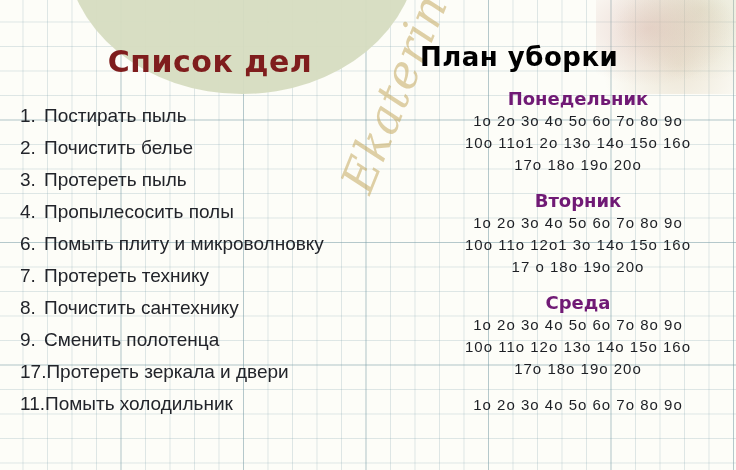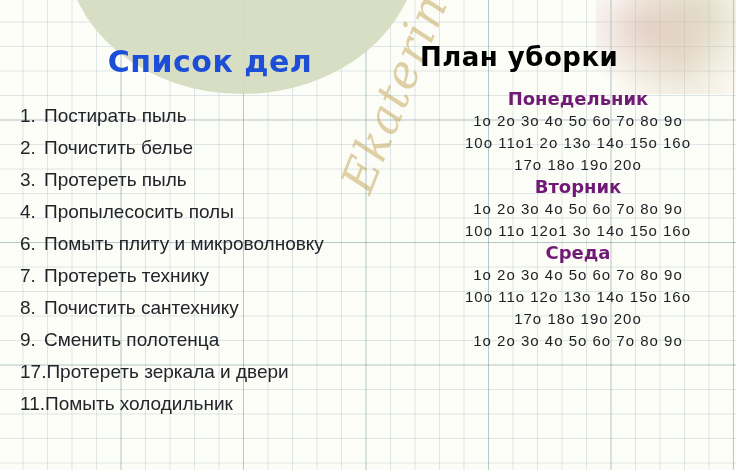"Список дел" .title-left { color: #1d4ed8 -> #7f1d1d }
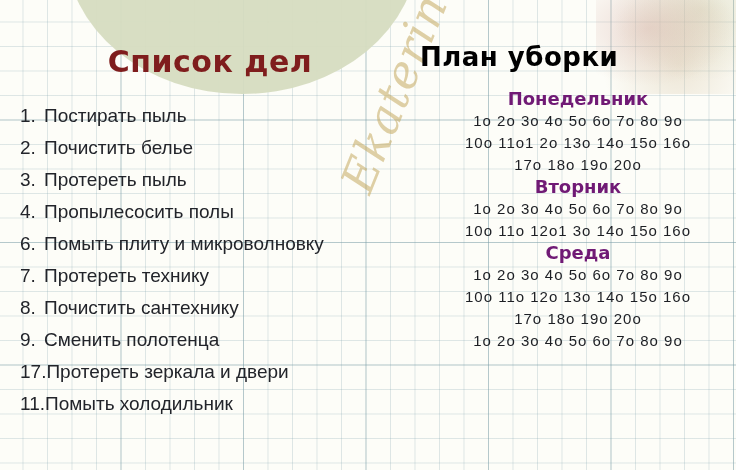"Вторник" .day-block + .day-block { margin-top: 0 -> 14px }
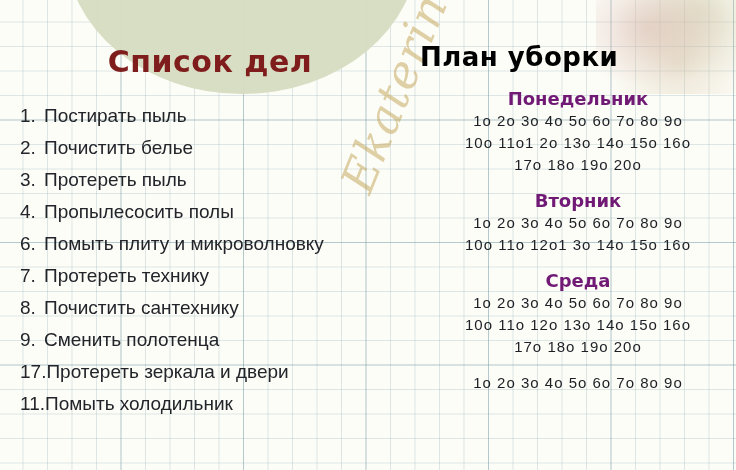"17 о 18о 19о 20о" div { html: none -> <div>17 о 18о 19о 20о</div> }
